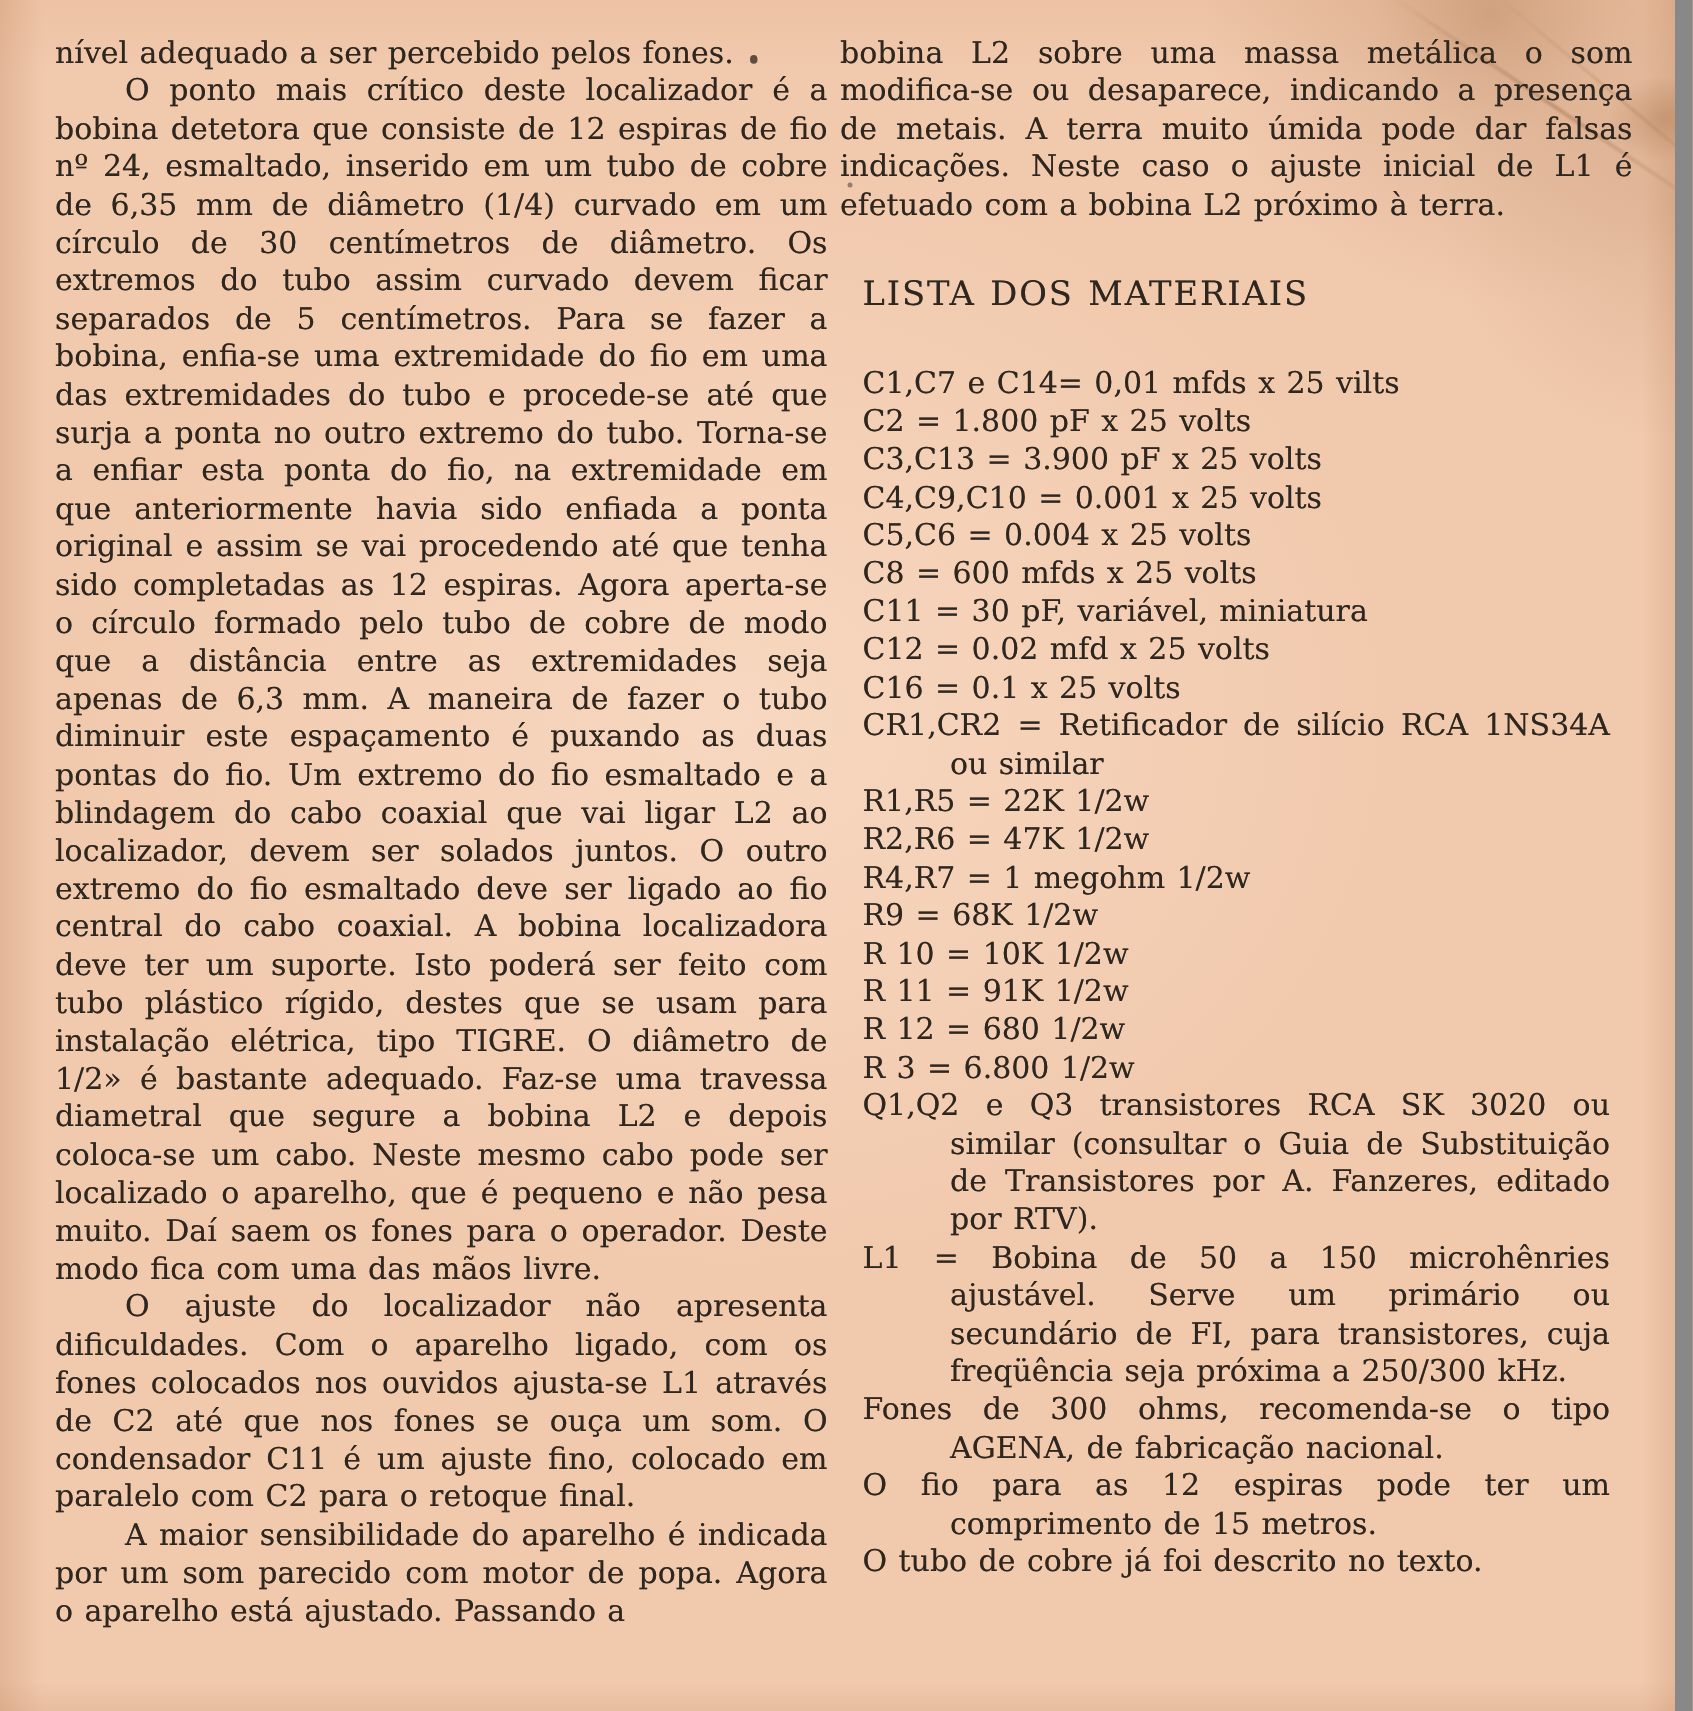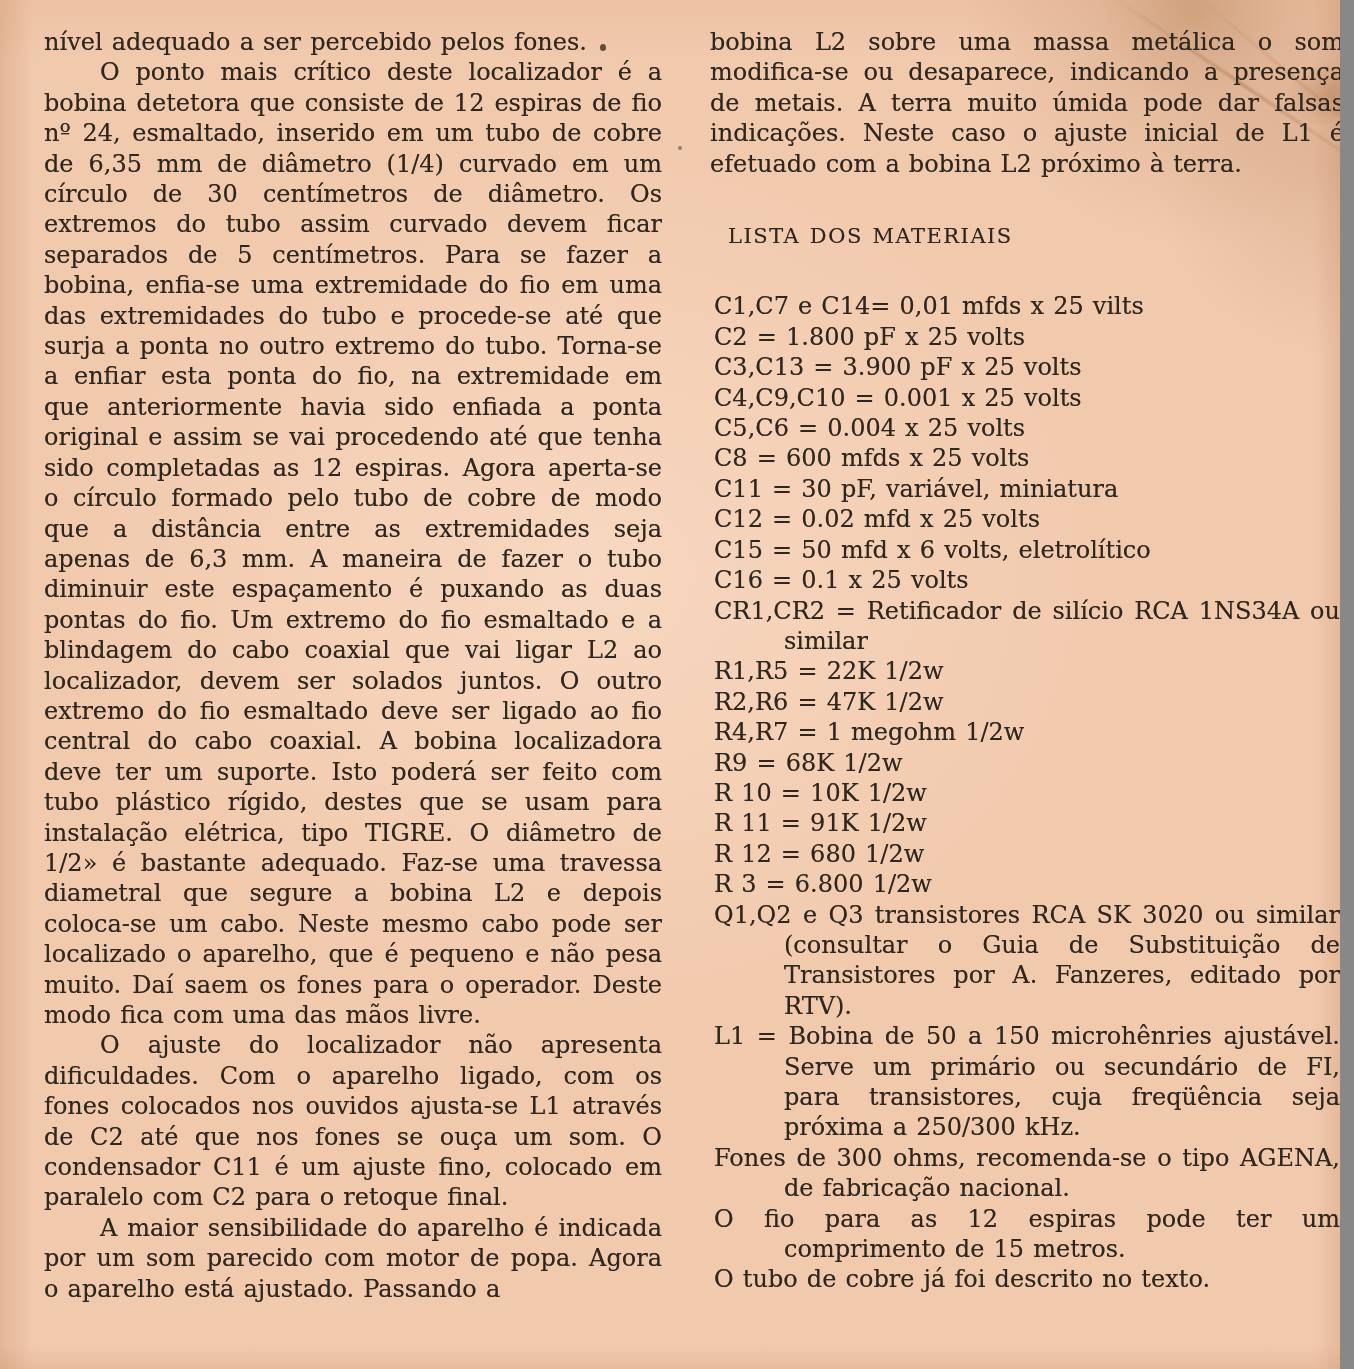"bobina L2 sobre uma massa" .col-right { left: 710px -> 672px }
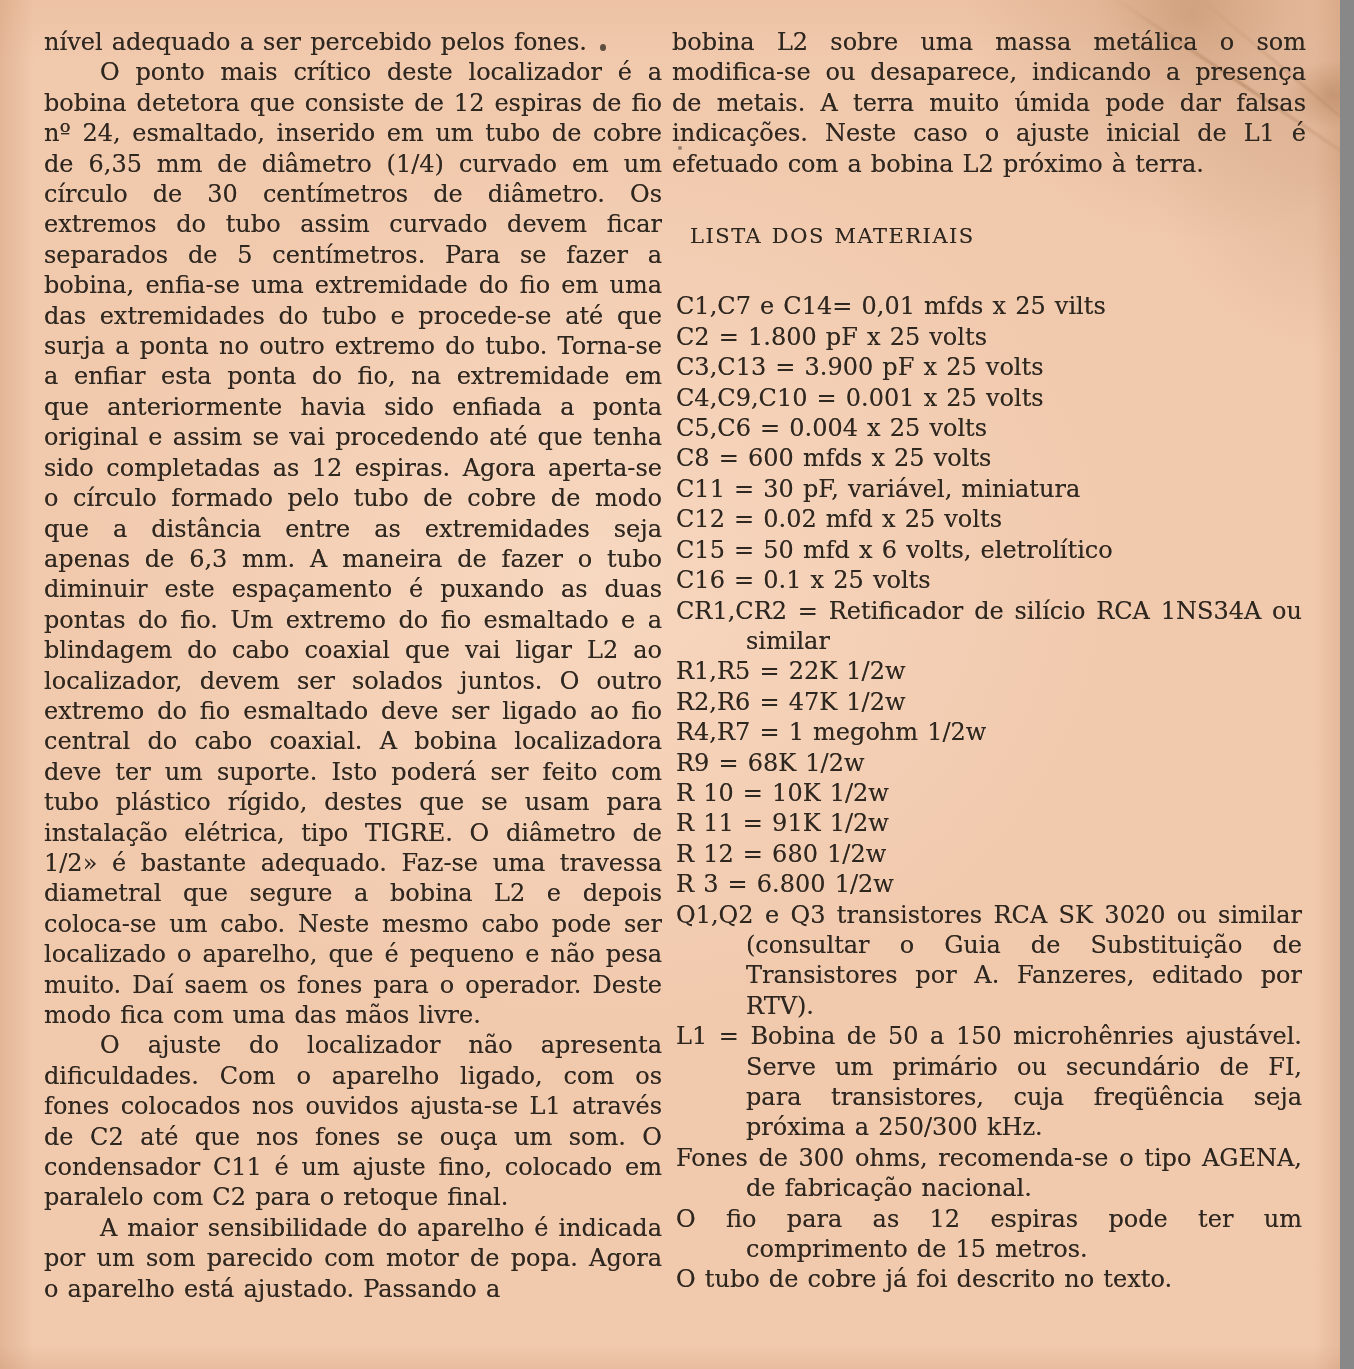"LISTA DOS MATERIAIS" .materials-heading { font-size: 21px -> 27px }
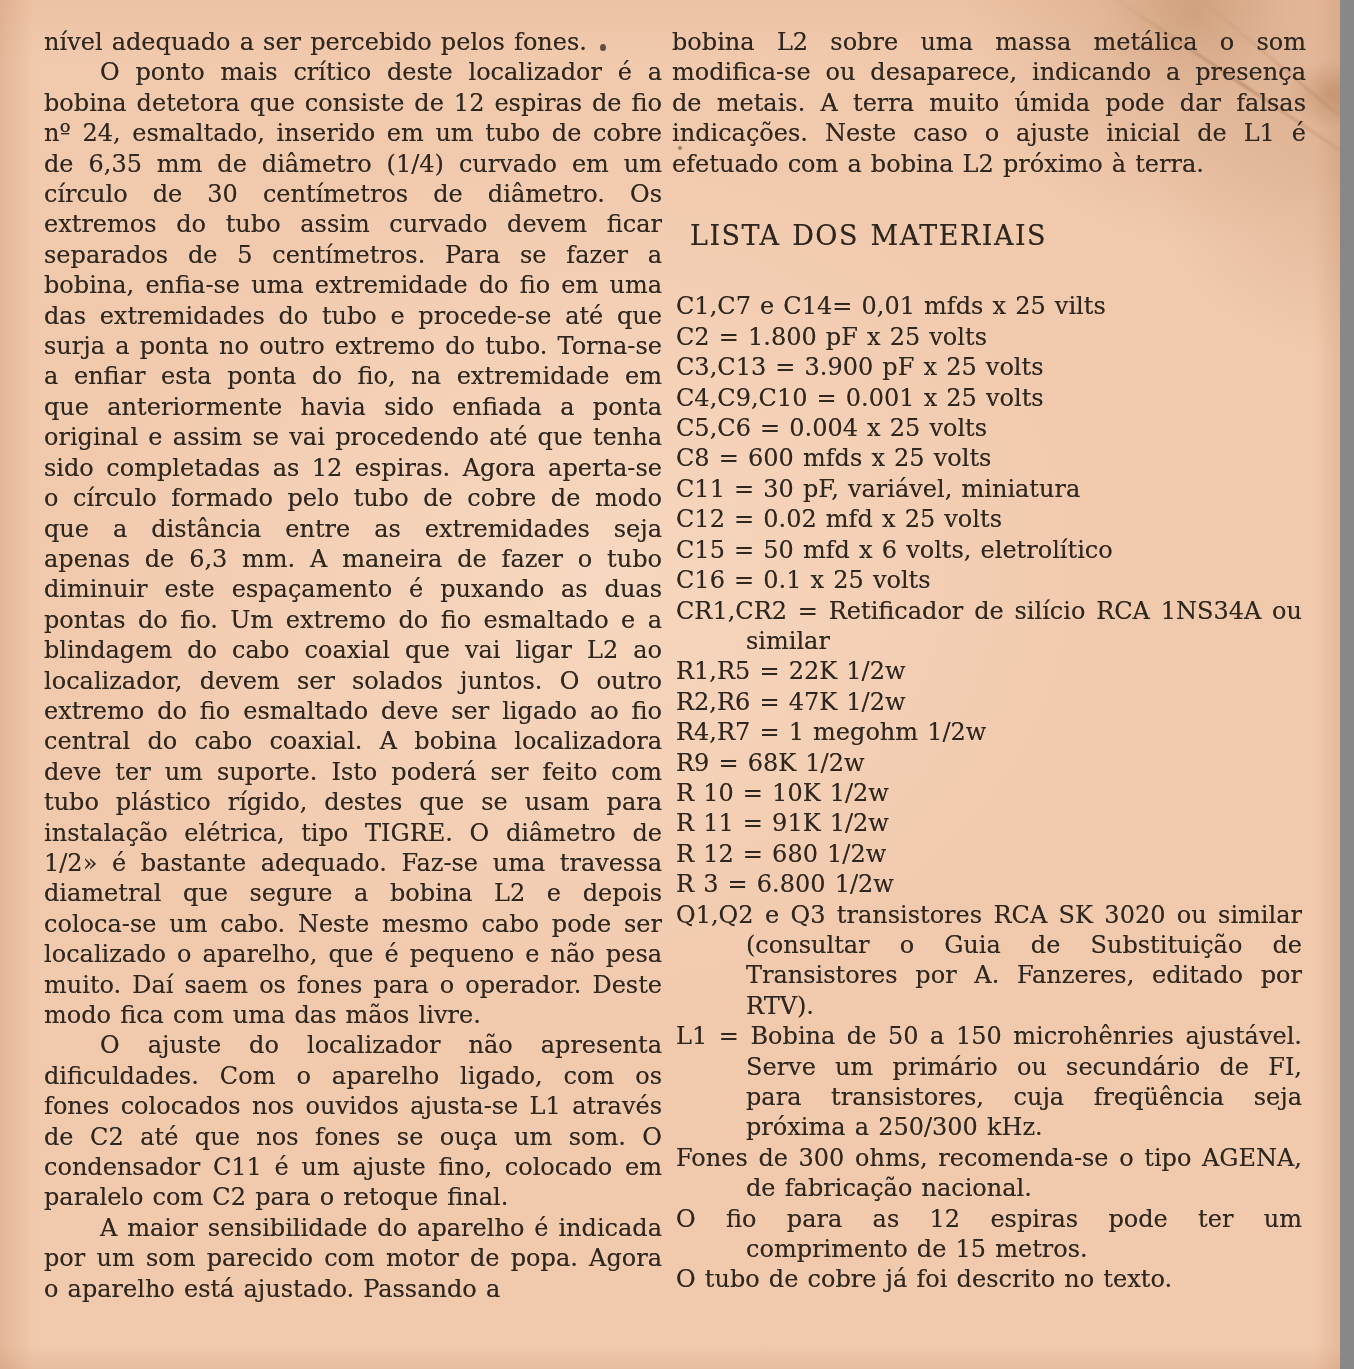"C1,C7 e C14= 0,01 mfds" .materials-list { margin: 4px -> 18px }
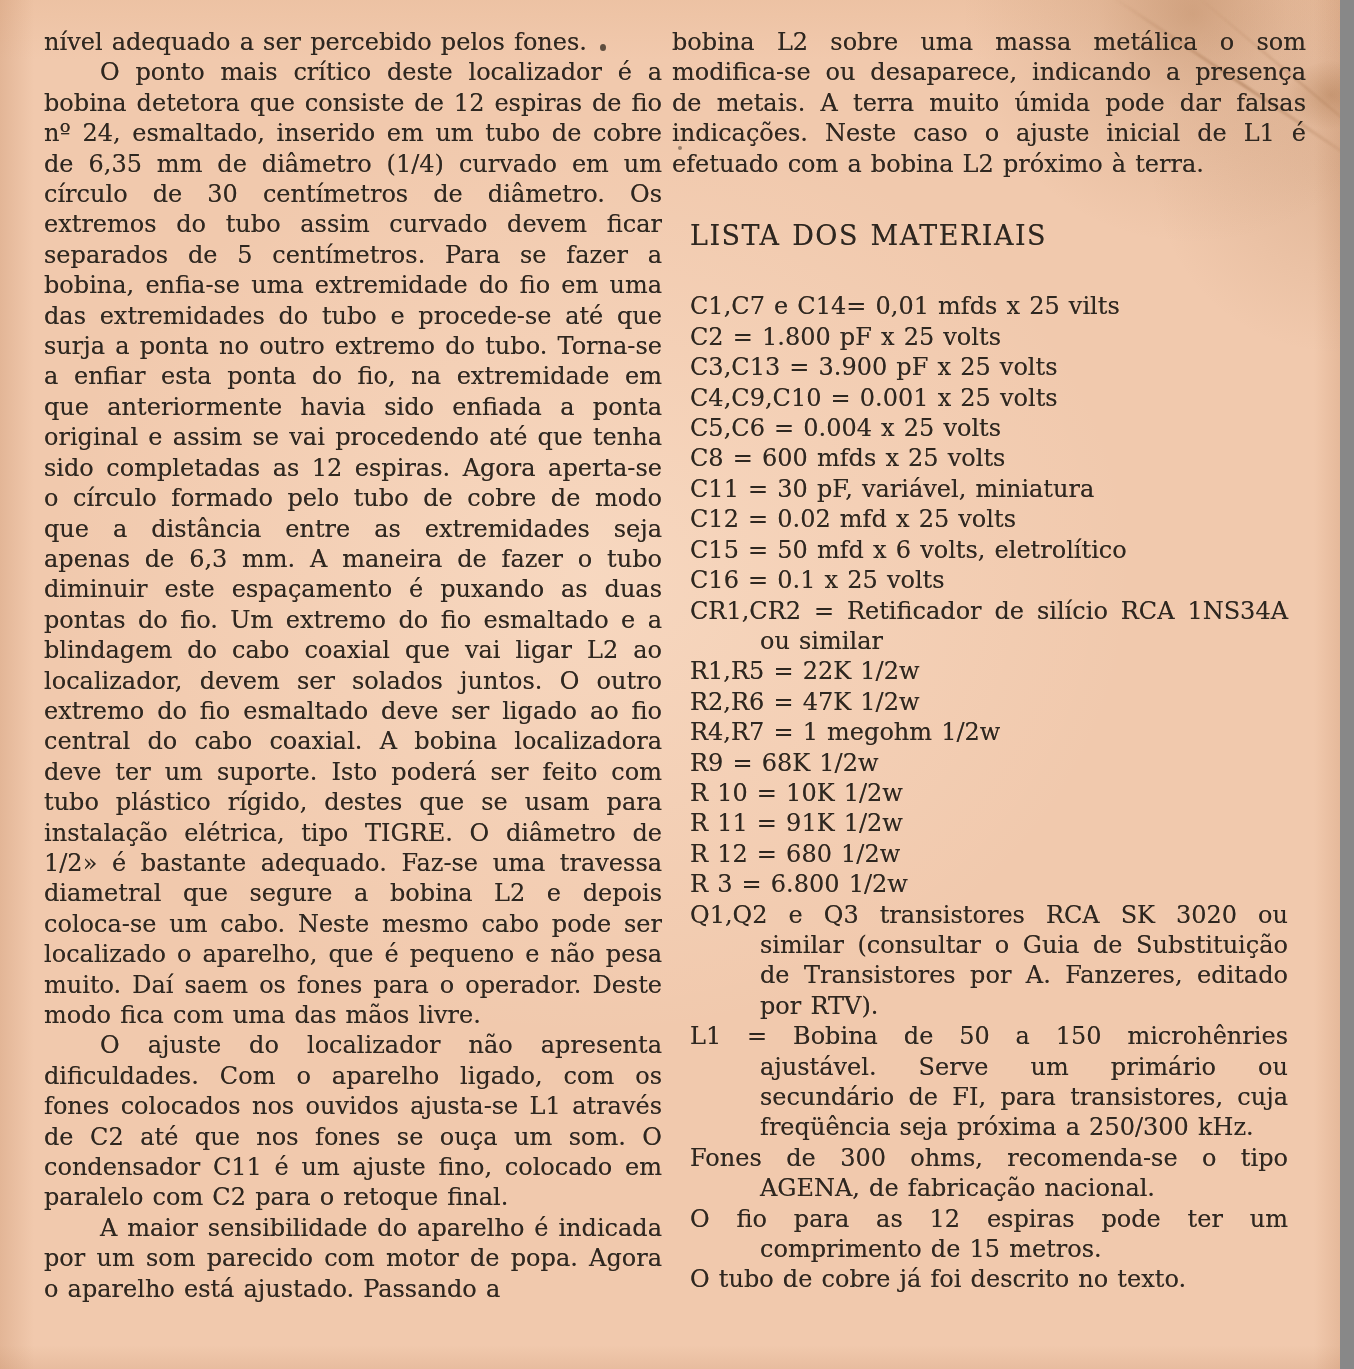"C15 = 50 mfd x" div.mat { html: <div>C15 = 50 mfd x 6 volts, eletrolítico</div> -> none }
